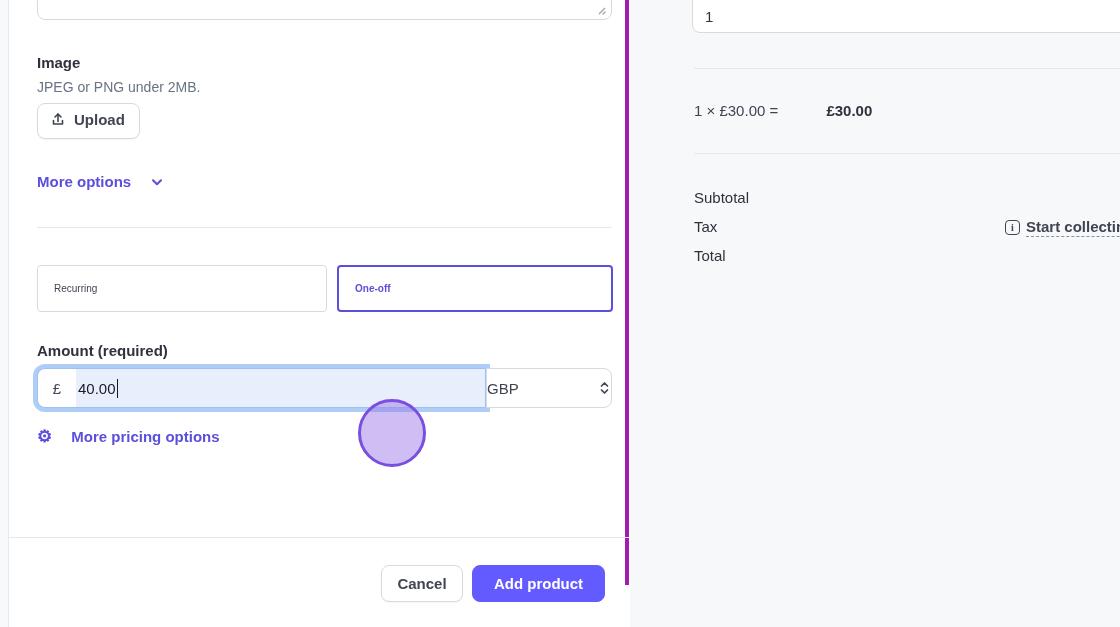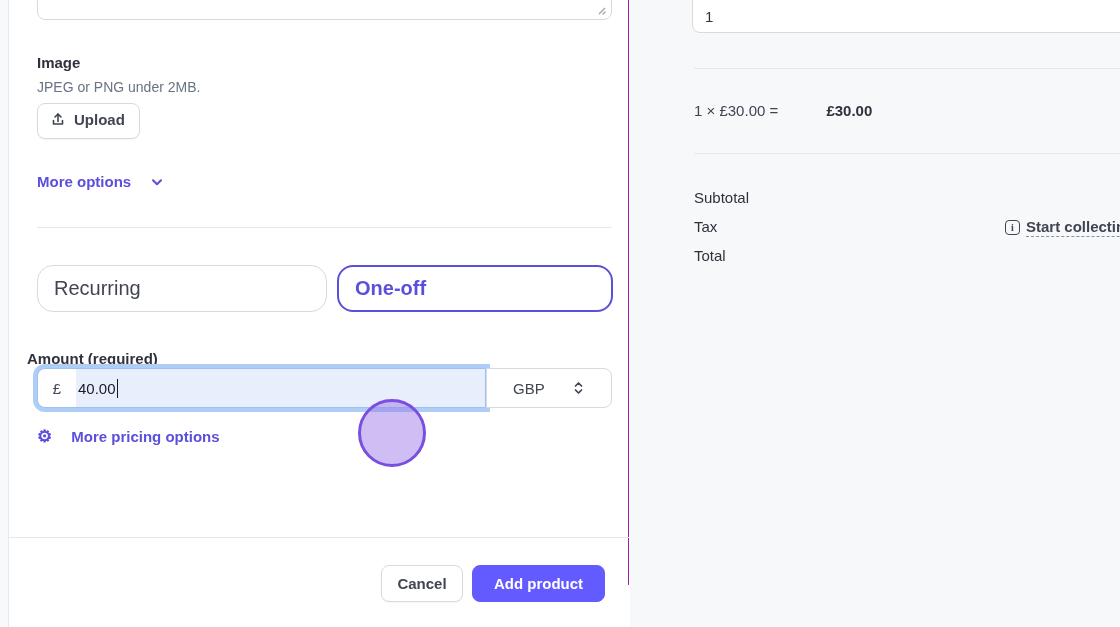"Image" .modal-panel { border-right: 1px solid #a21caf -> 4px solid #a21caf }
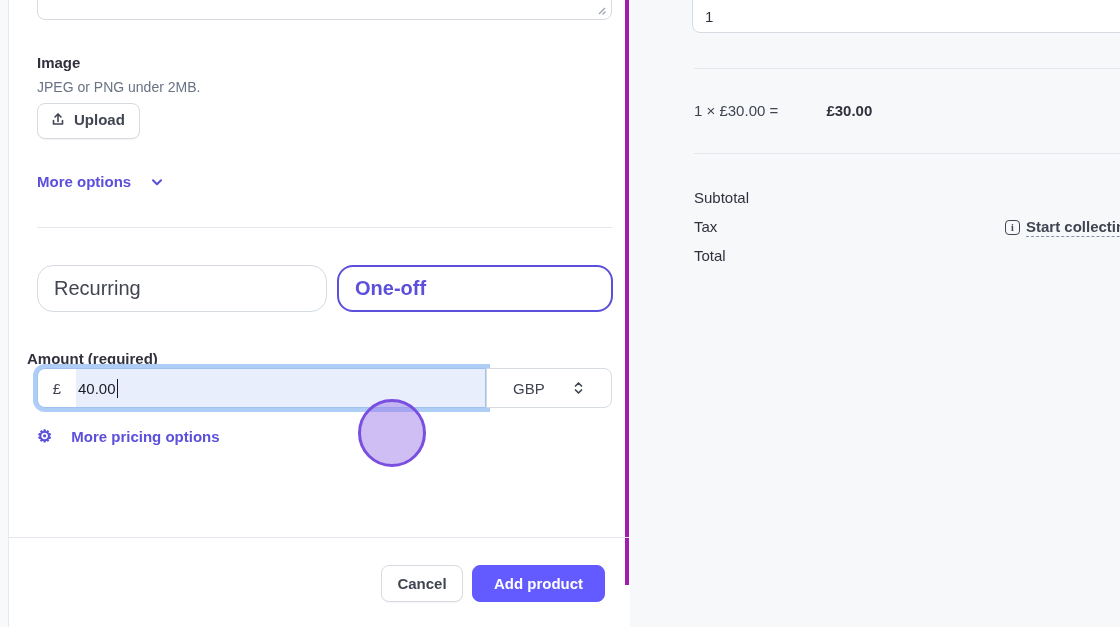"Recurring" .toggle-btn { border-radius: 16px -> 4px; font-size: 20px -> 10px }
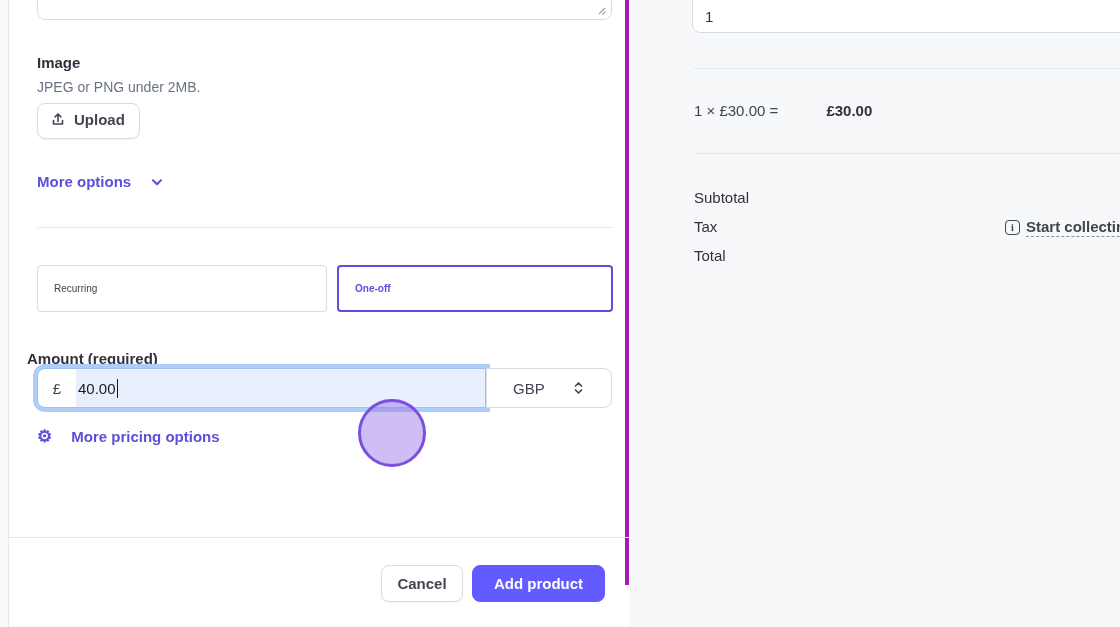"Amount (required)" div.abs { left: 18px -> 28px; margin-top: 8px -> none }
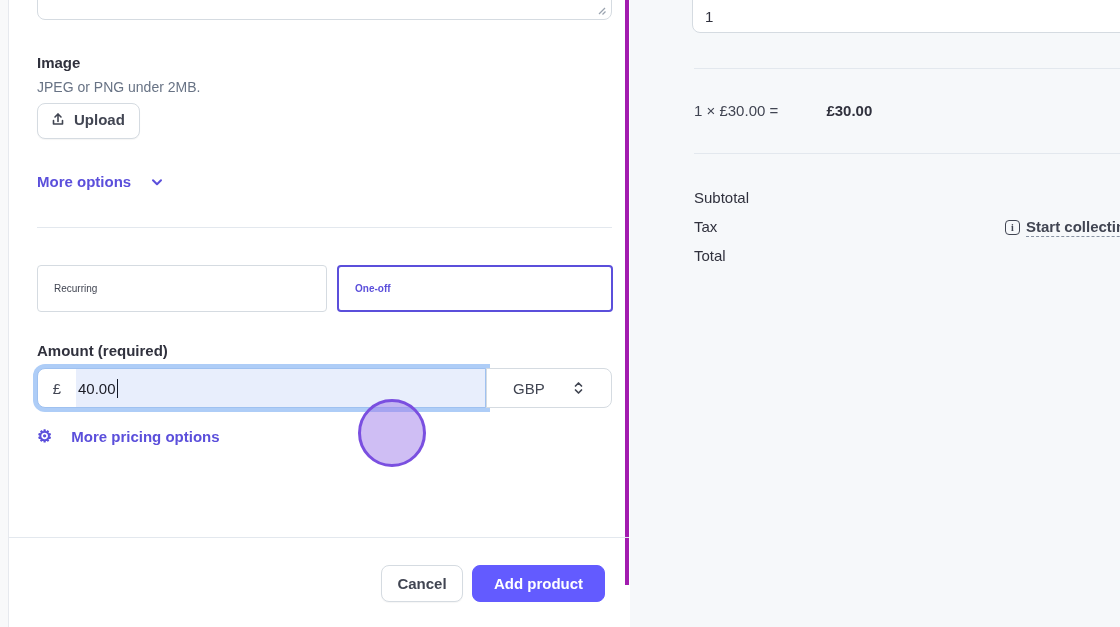"GBP" .currency-select { padding: 0 26px -> 0 0 }
